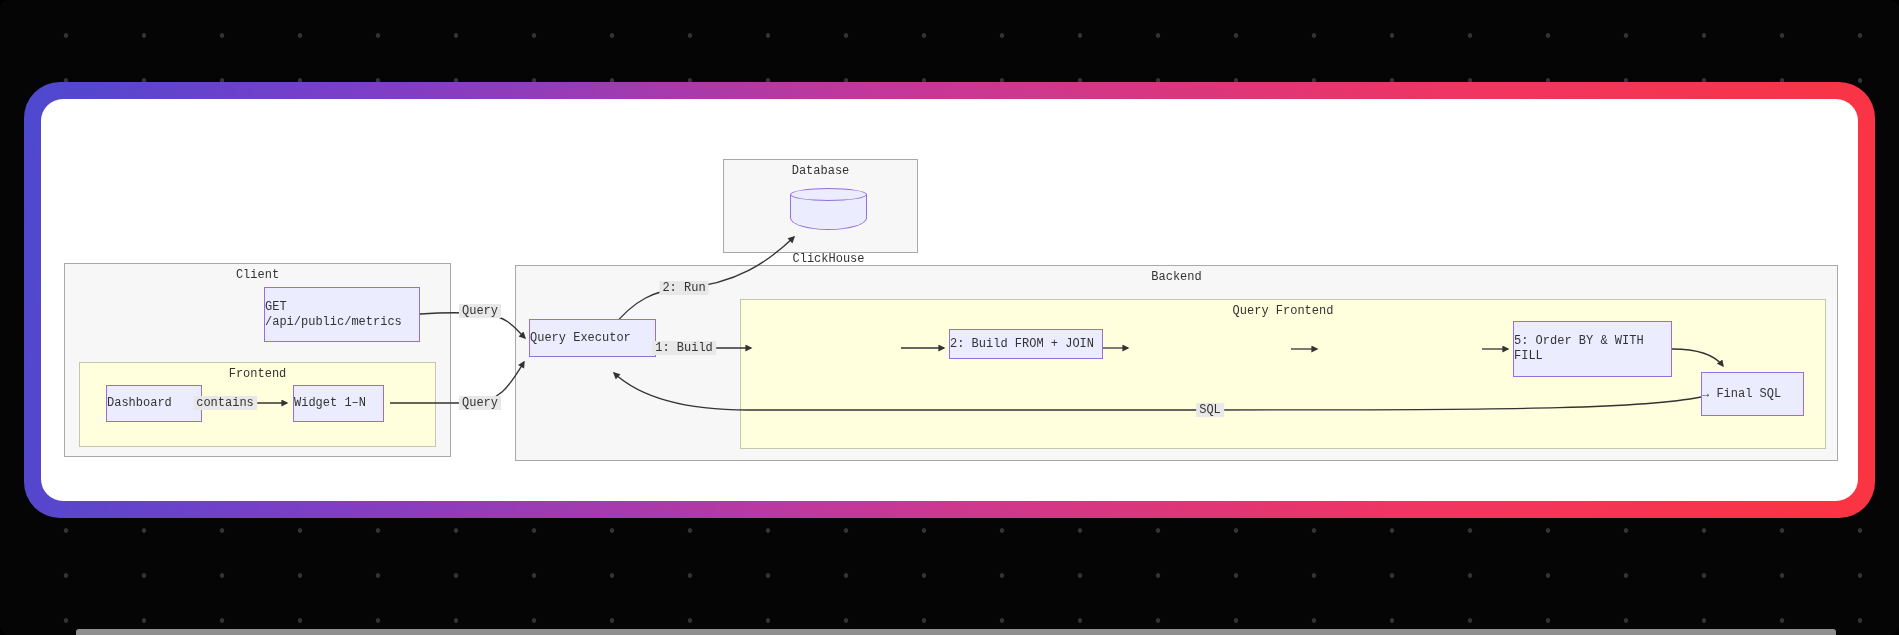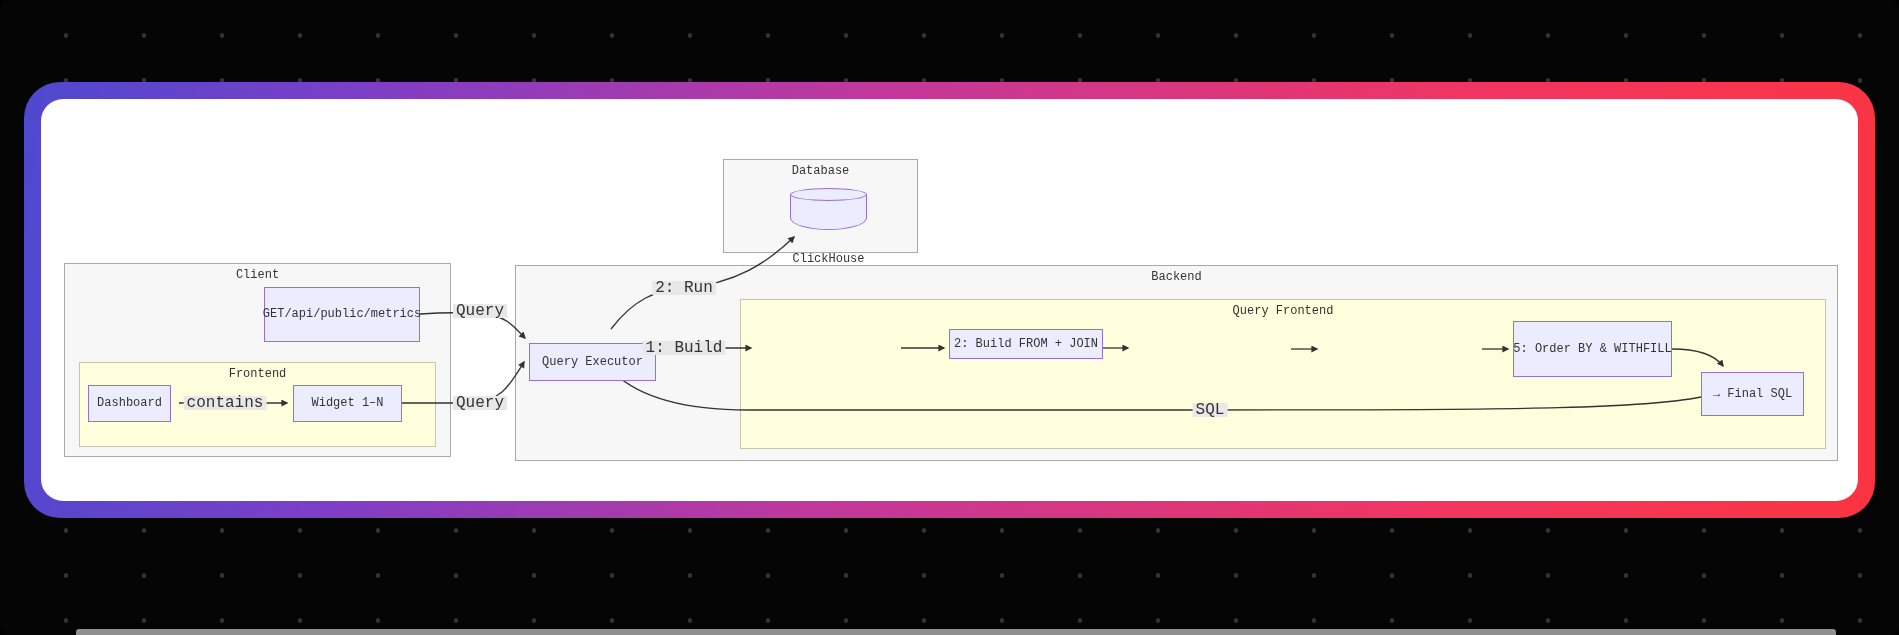"2: Run" .edge-label { font-size: 16px -> 12px }
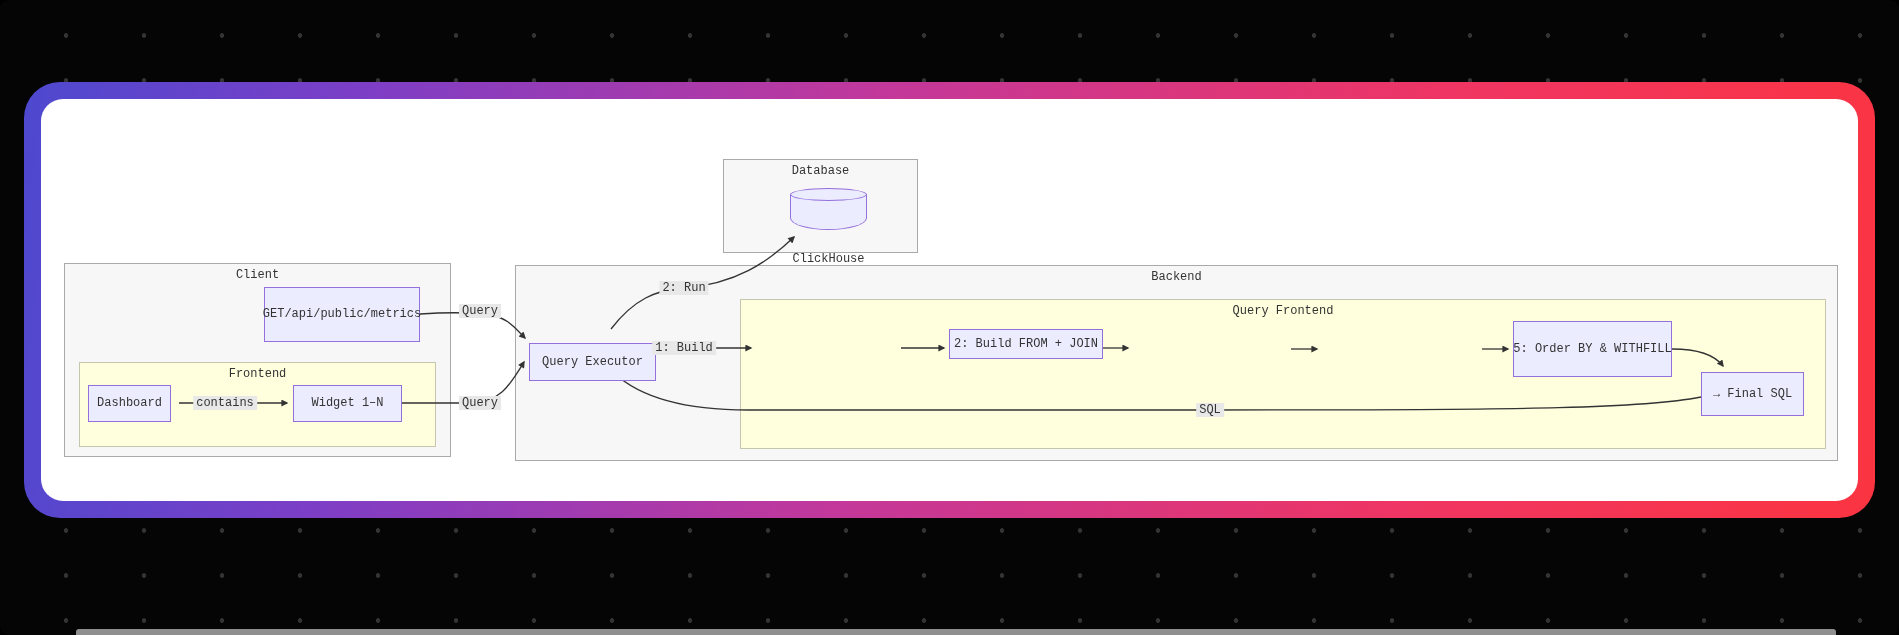"GET" .node { align-items: center -> flex-start; flex-direction: row -> column }
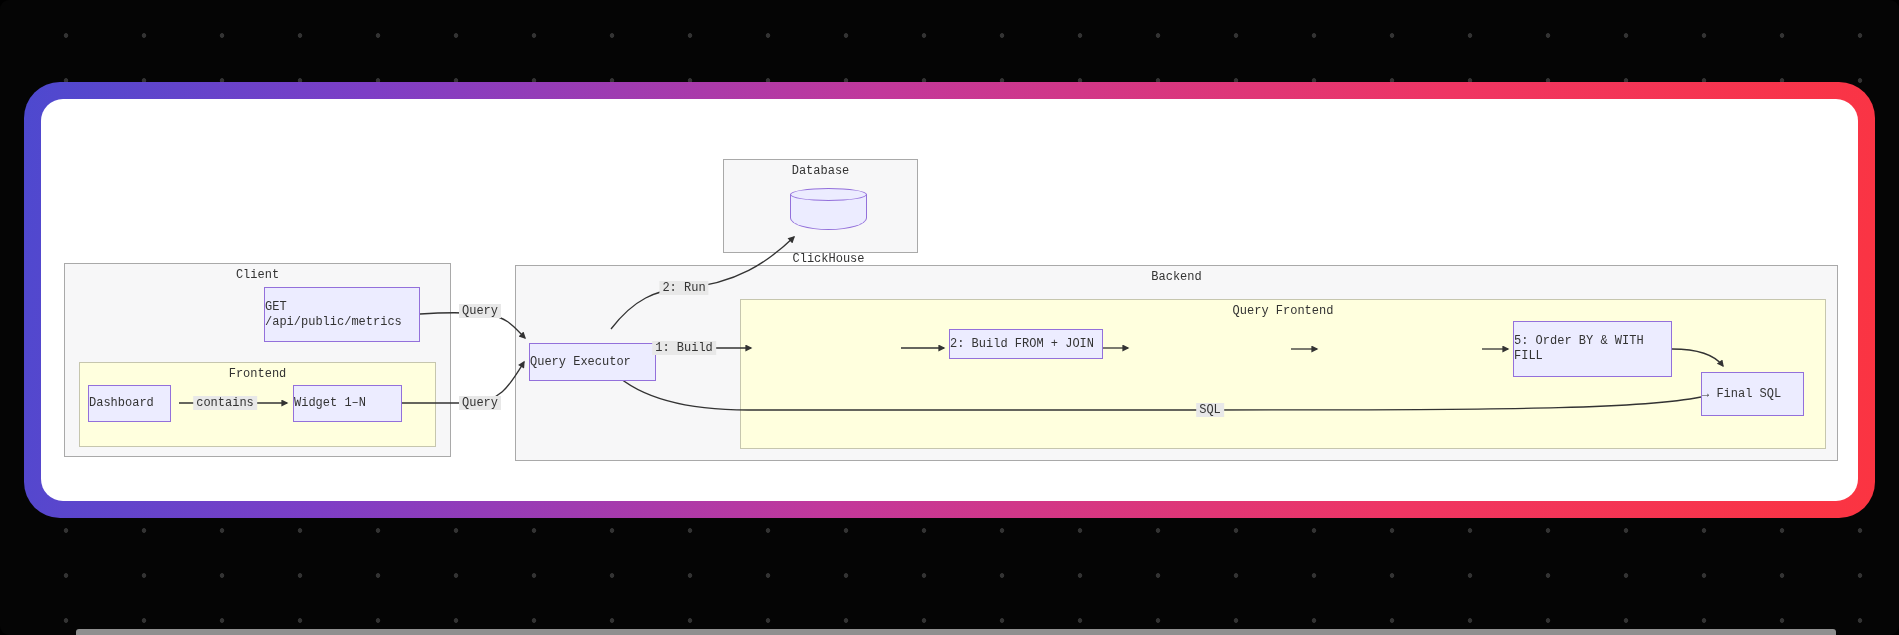"Query Executor" div.node { top: 343px -> 319px }
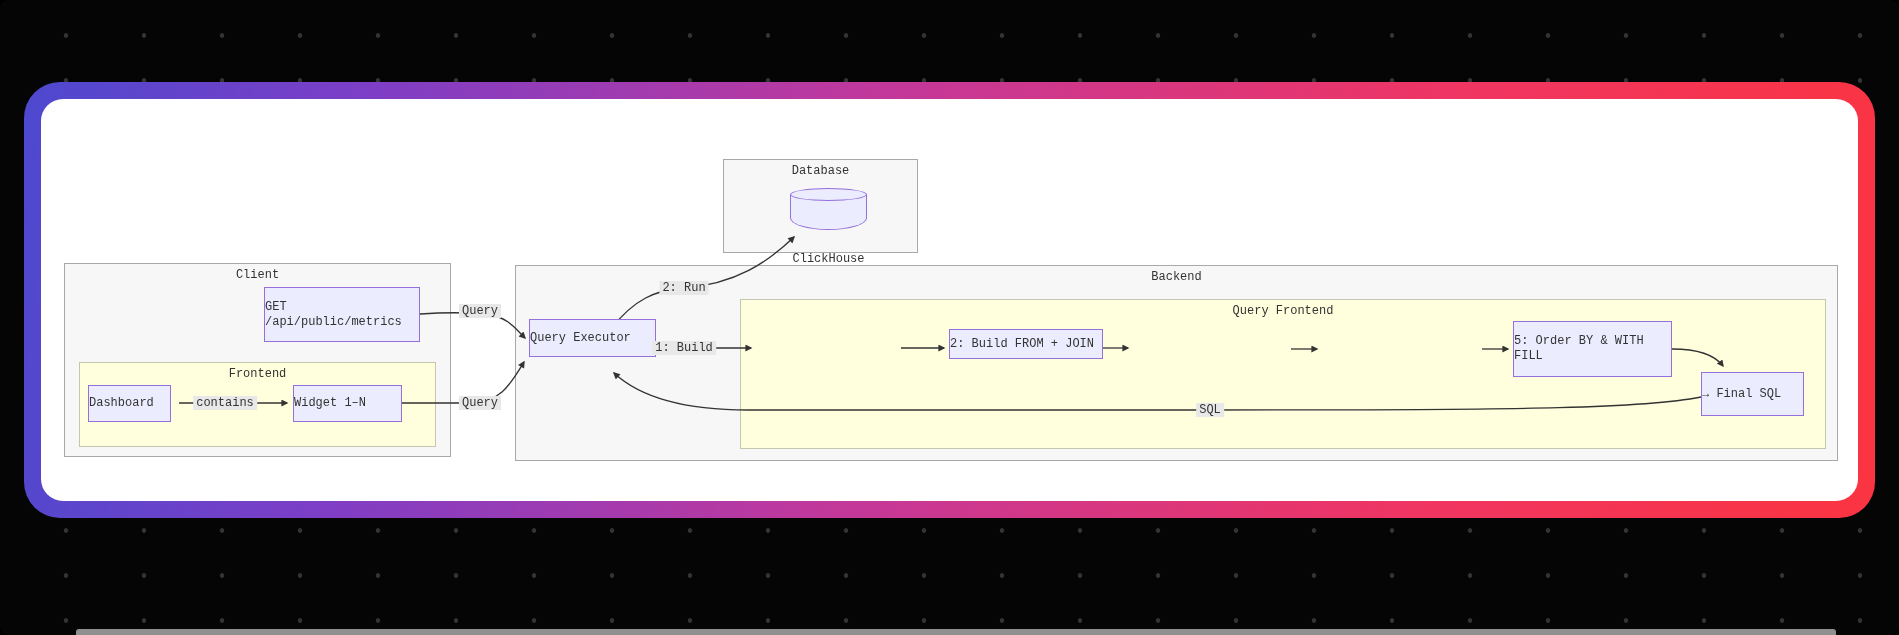"Dashboard" div.node { left: 88px -> 106px; width: 83px -> 96px }
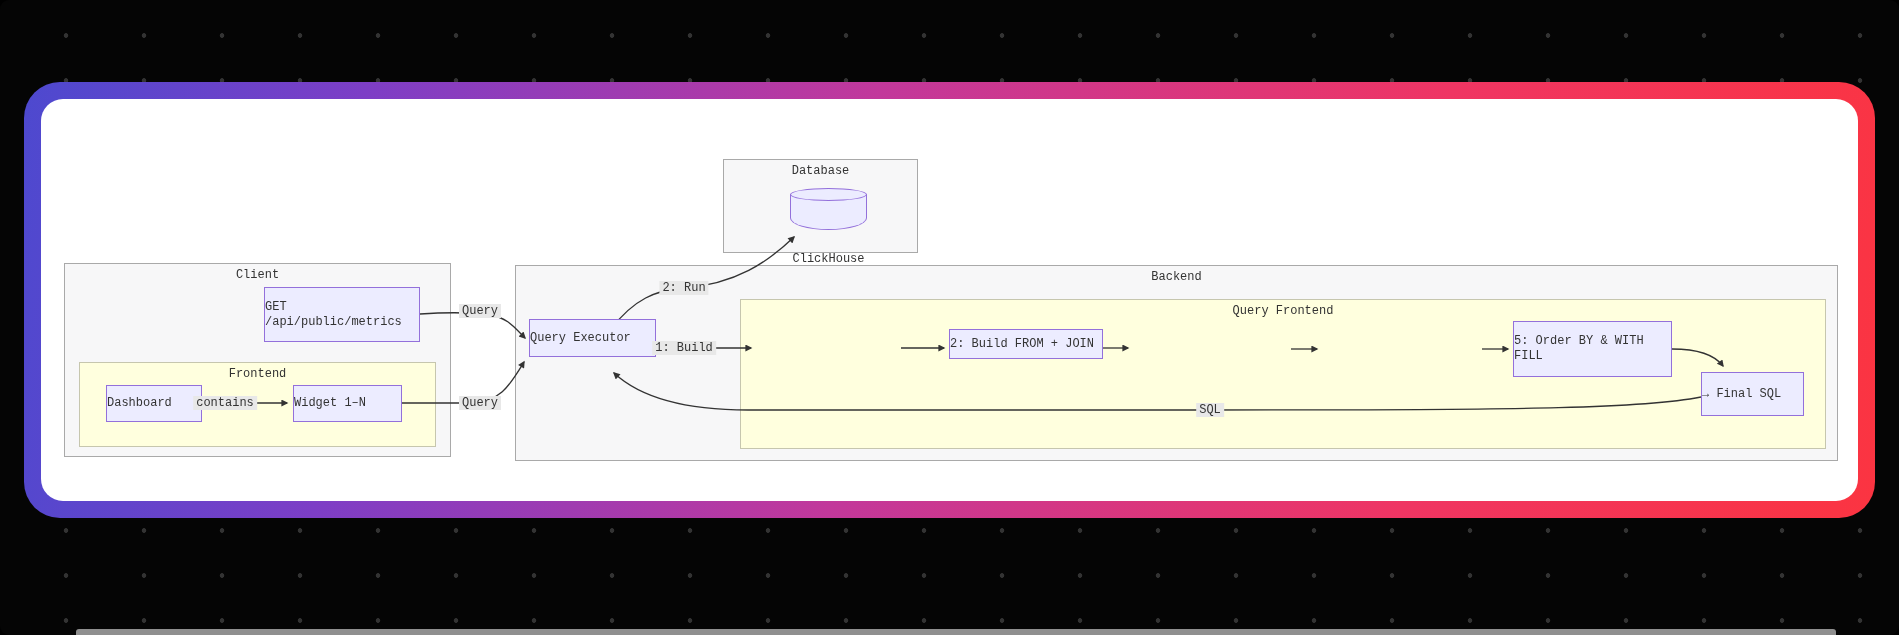"Widget 1–N" div.node { width: 109px -> 91px }
